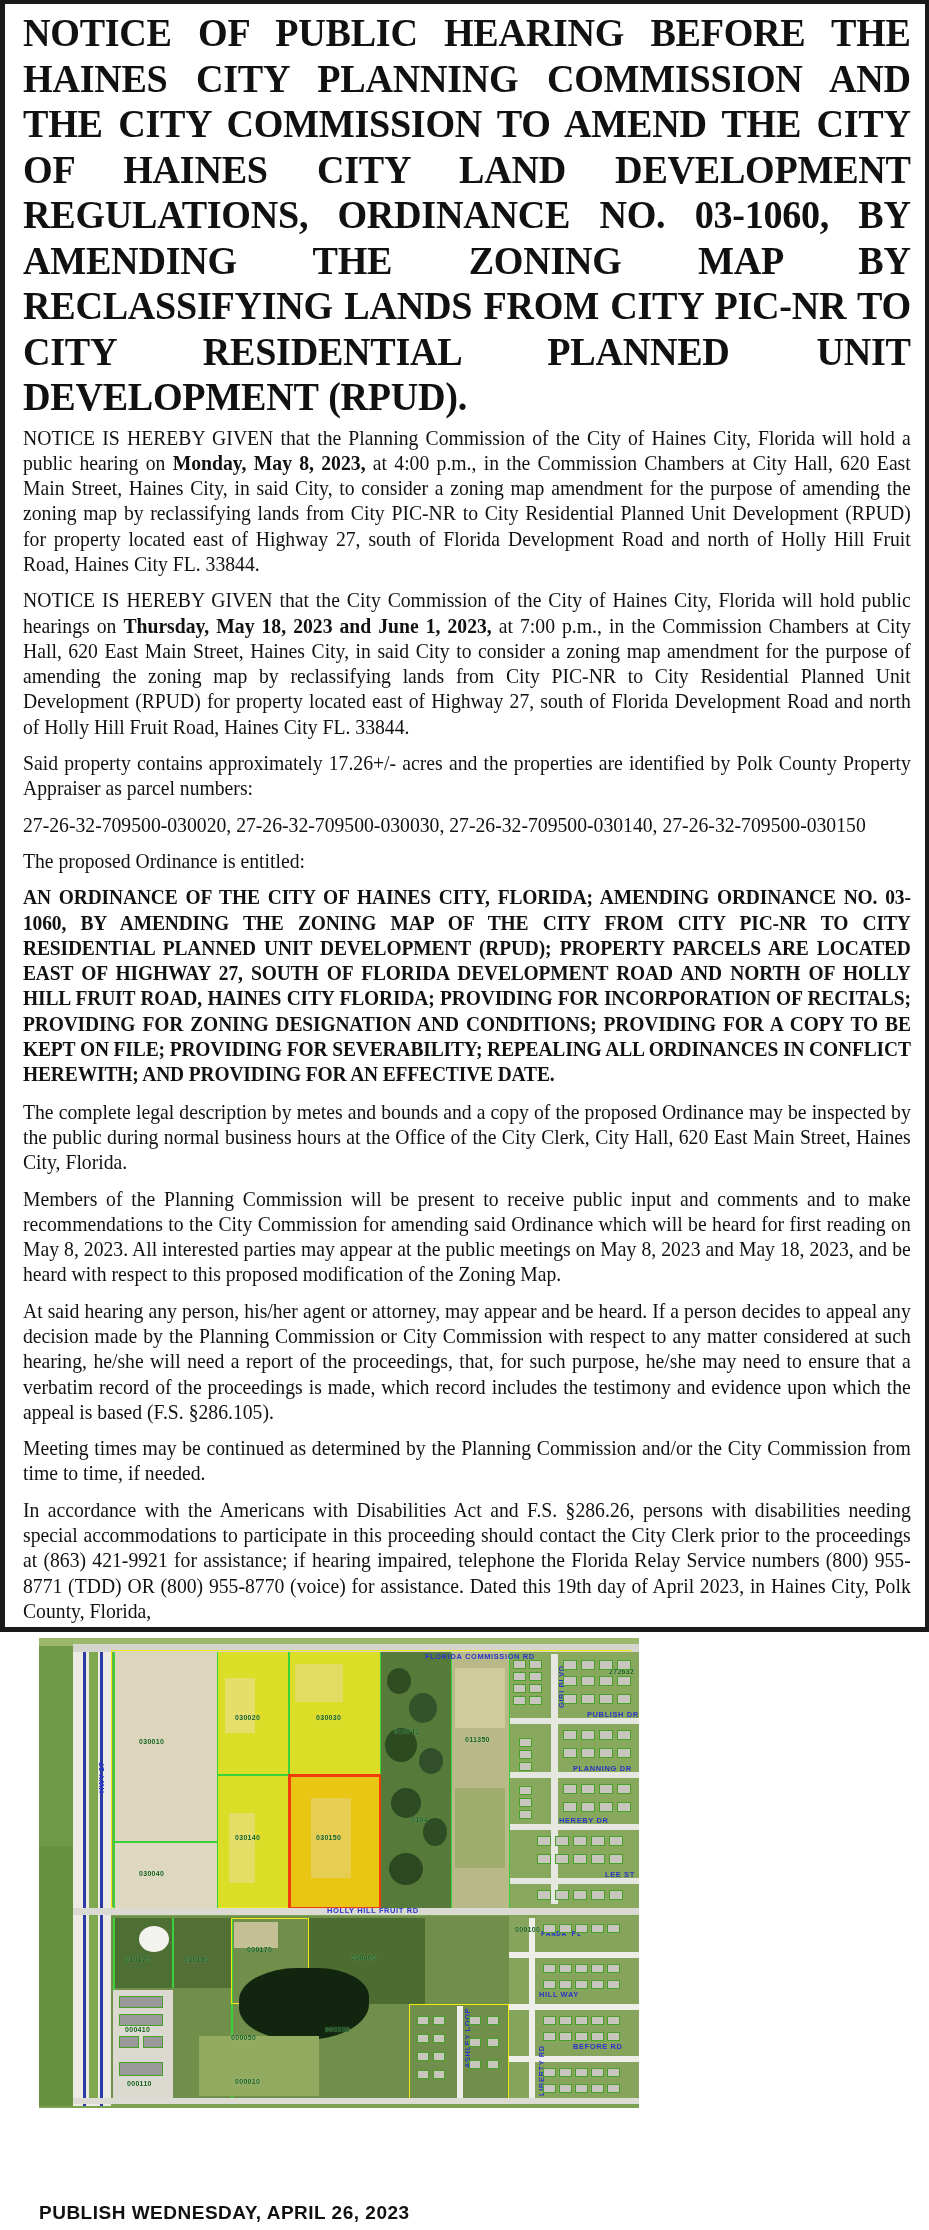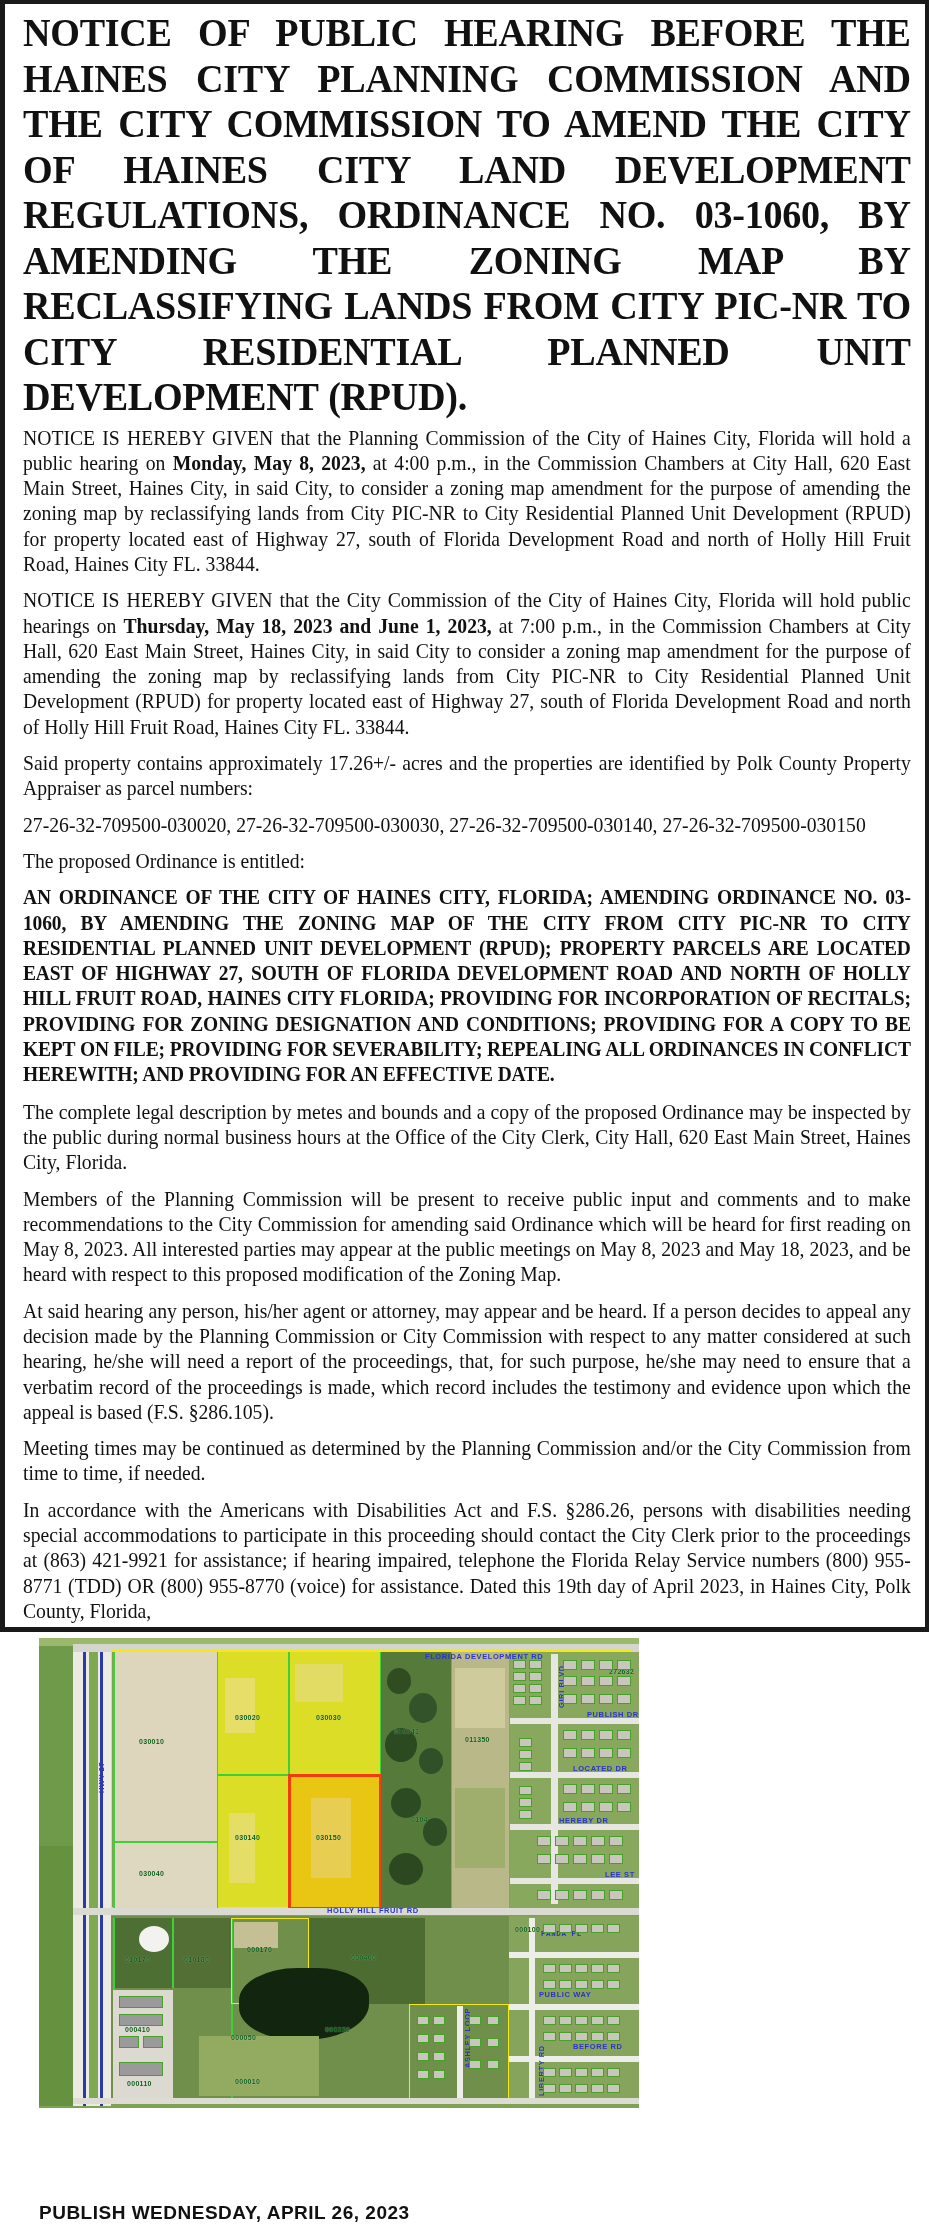"FLORIDA DEVELOPMENT RD" span.street { text: DEVELOPMENT -> COMMISSION }
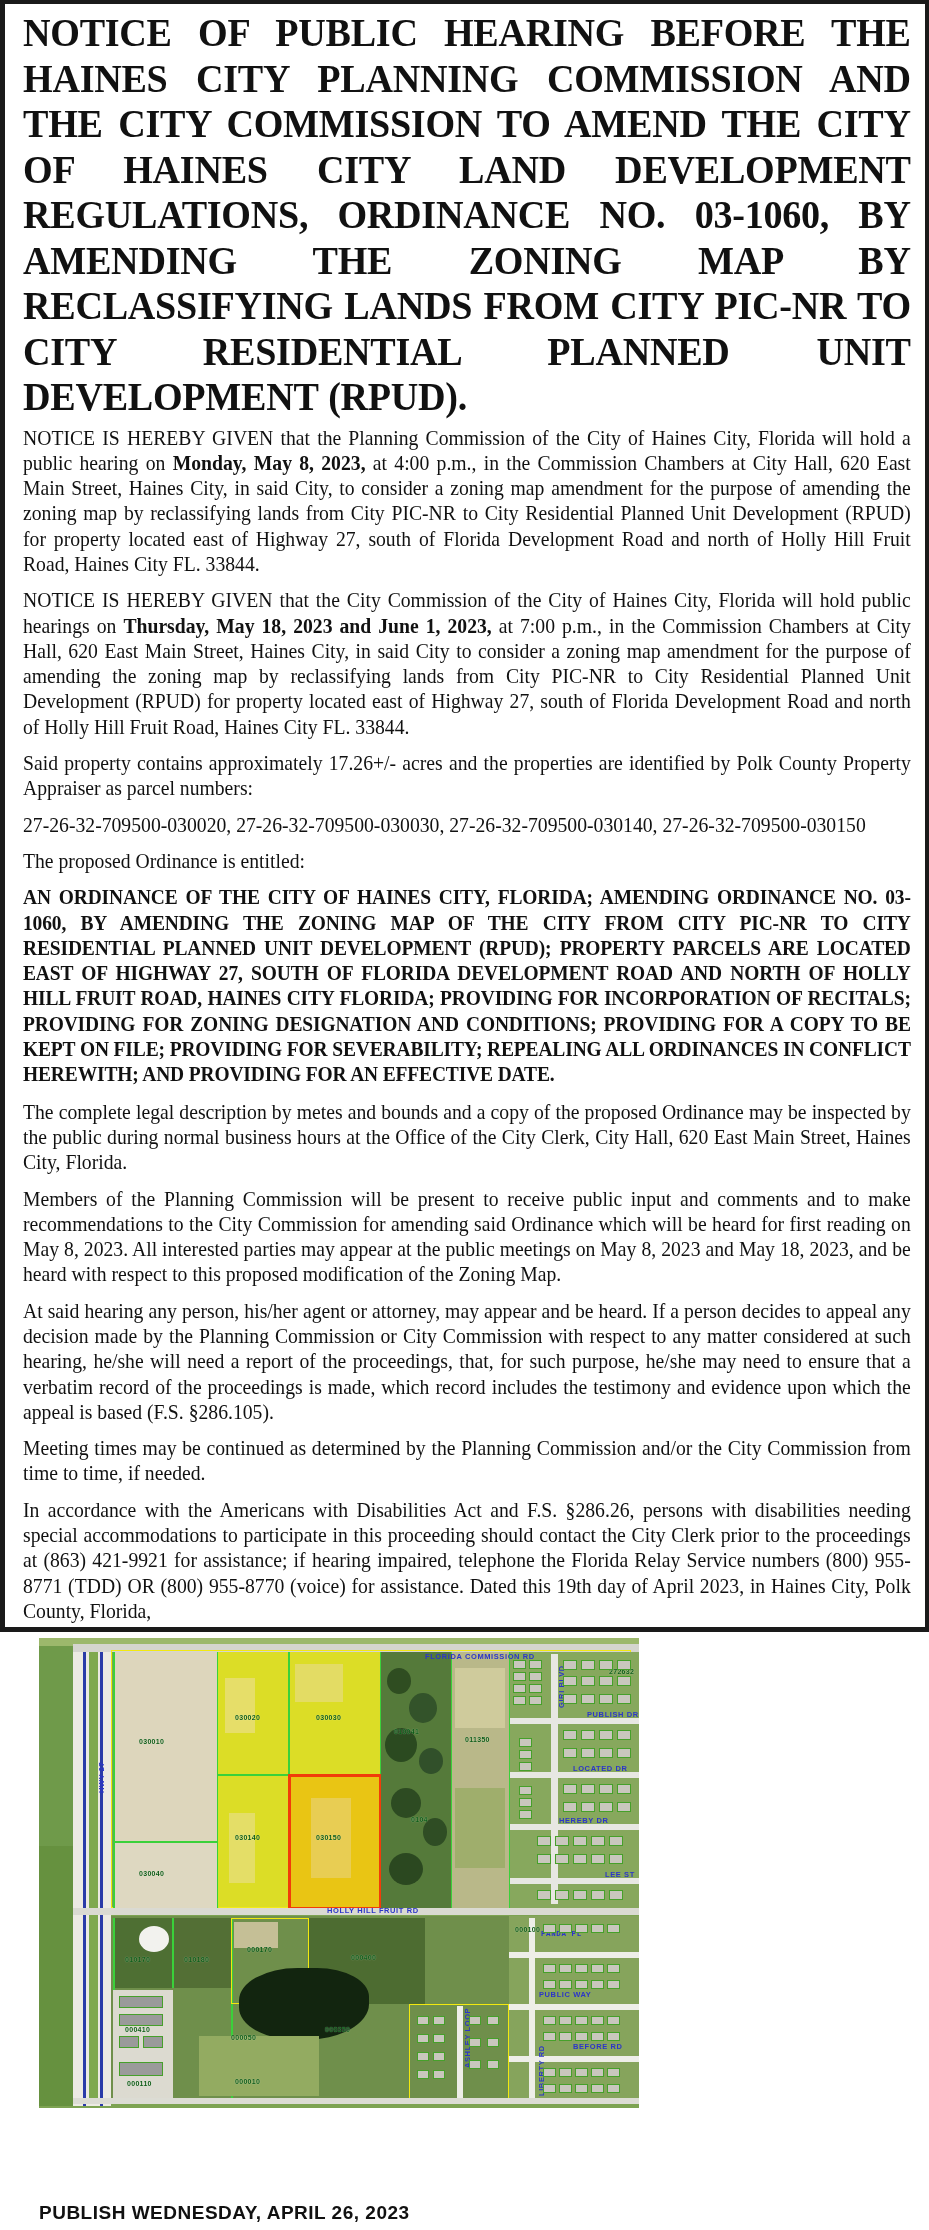"LOCATED DR" span.street { text: LOCATED -> PLANNING }
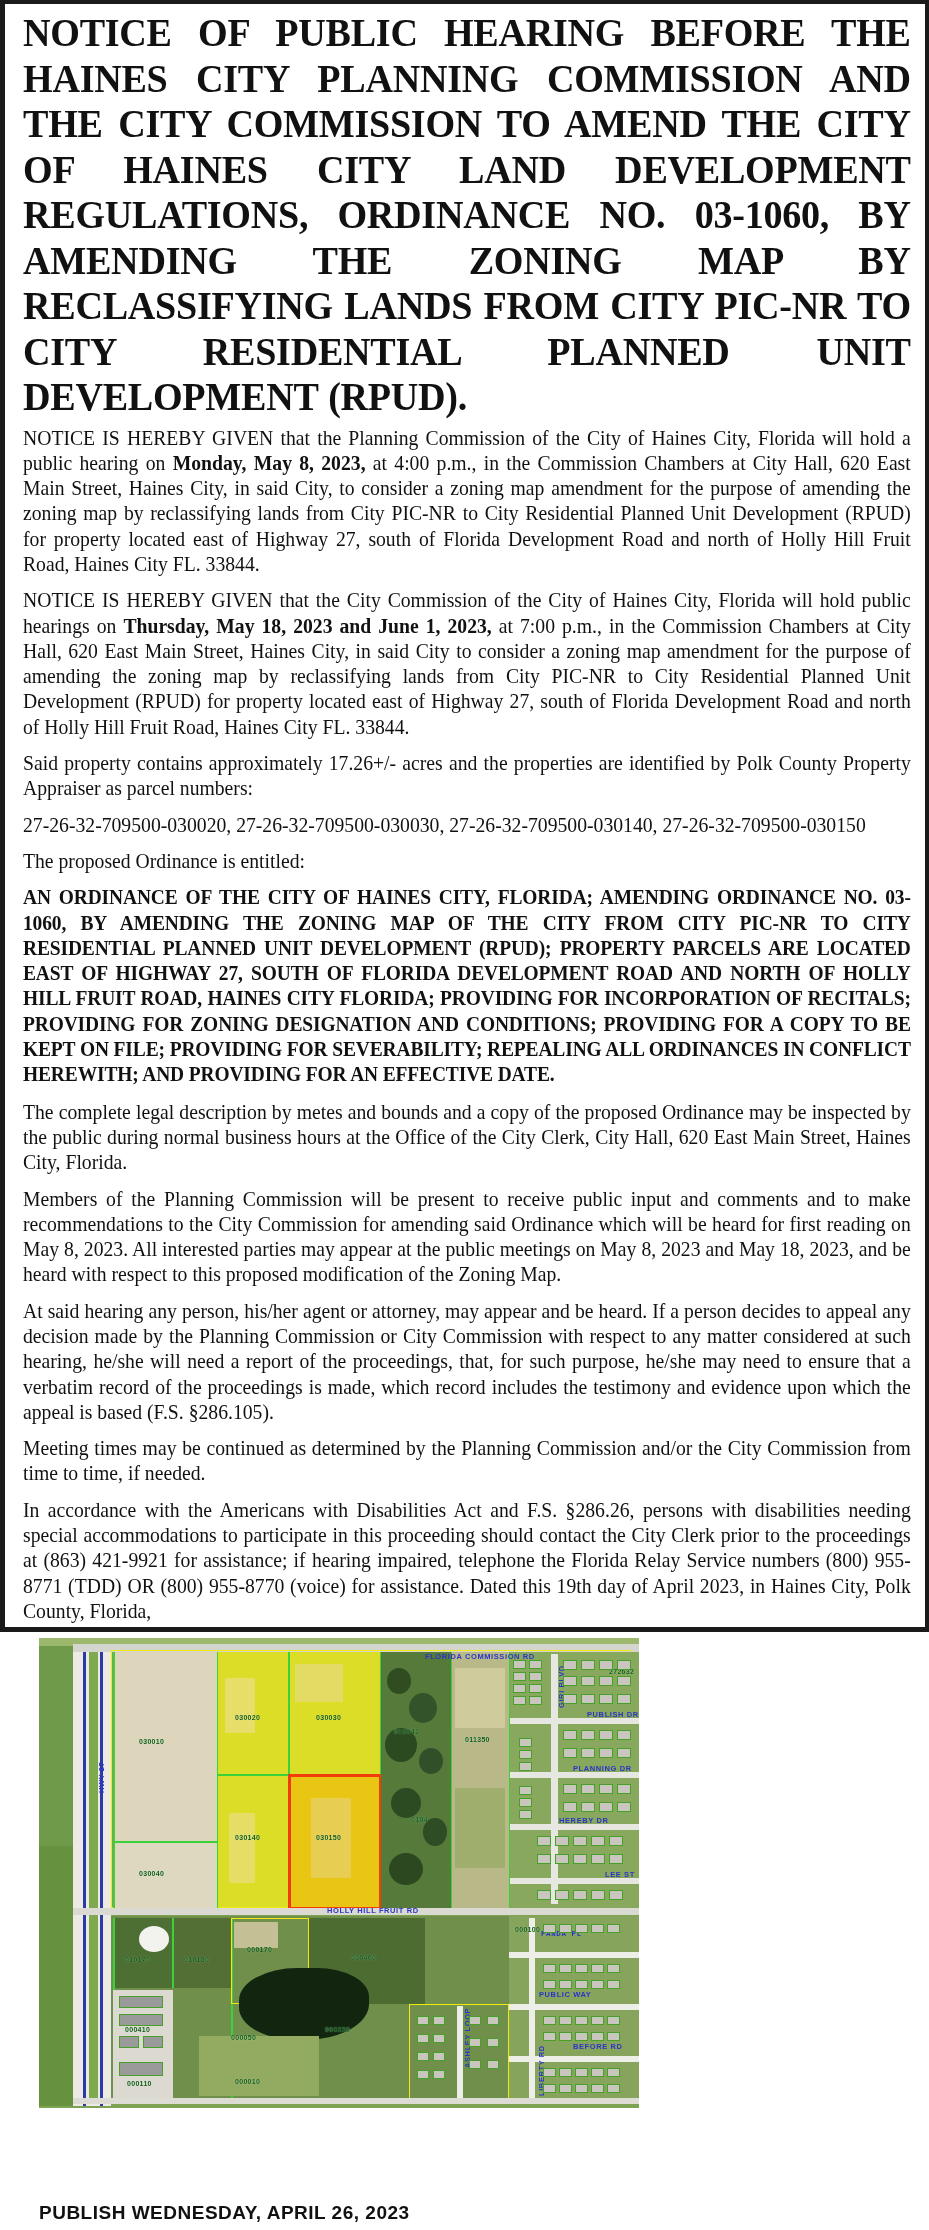"PUBLIC WAY" span.street { text: PUBLIC -> HILL }
